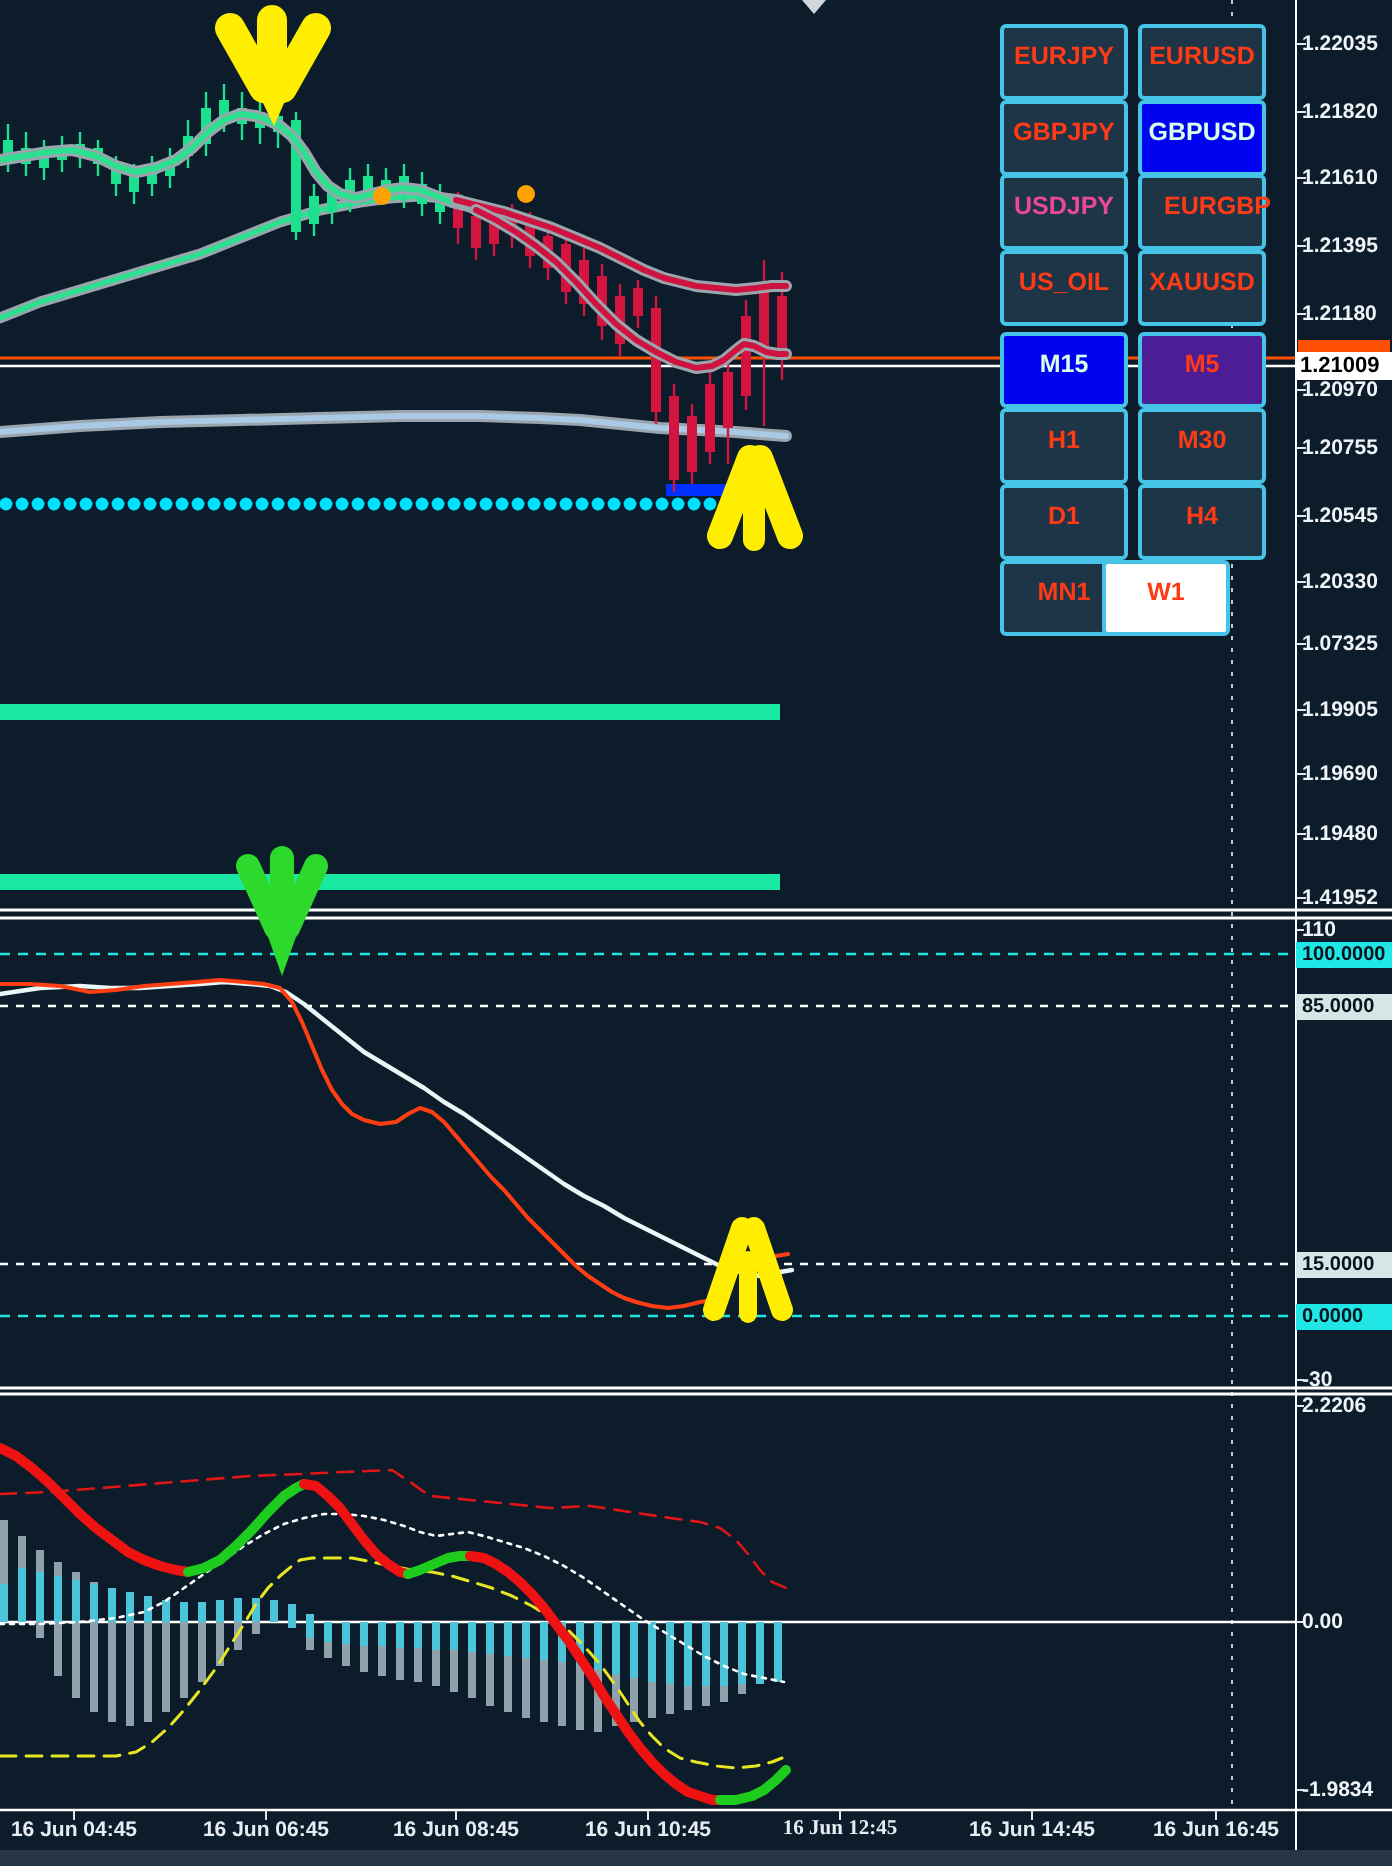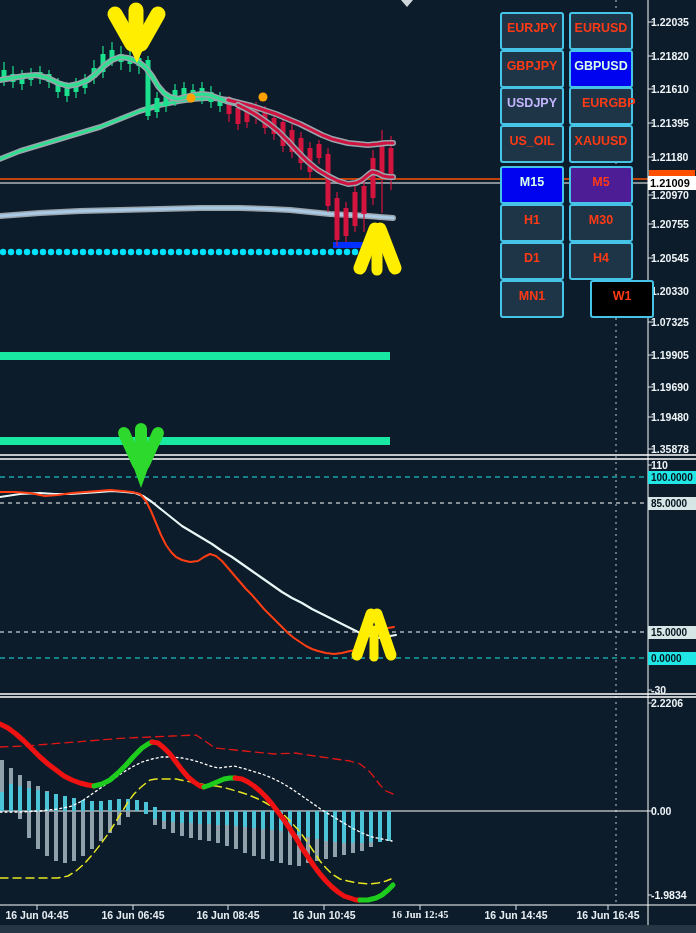"USDJPY" div.panel-btn { color: #c4b5fd -> #ec4899 }
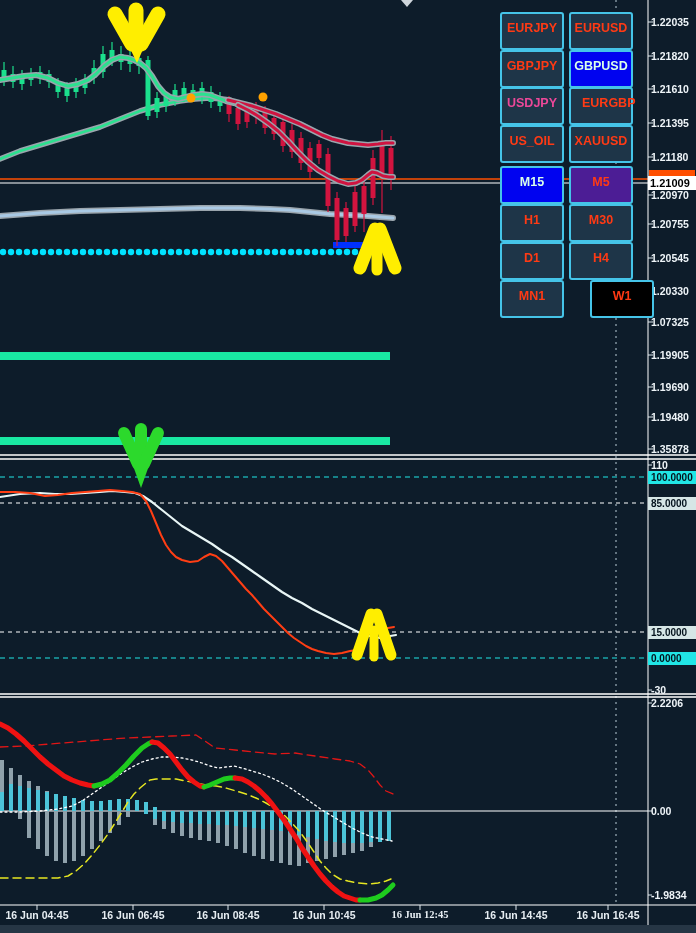"W1" div.panel-btn { background: #000000 -> #ffffff; left: 590px -> 551px }
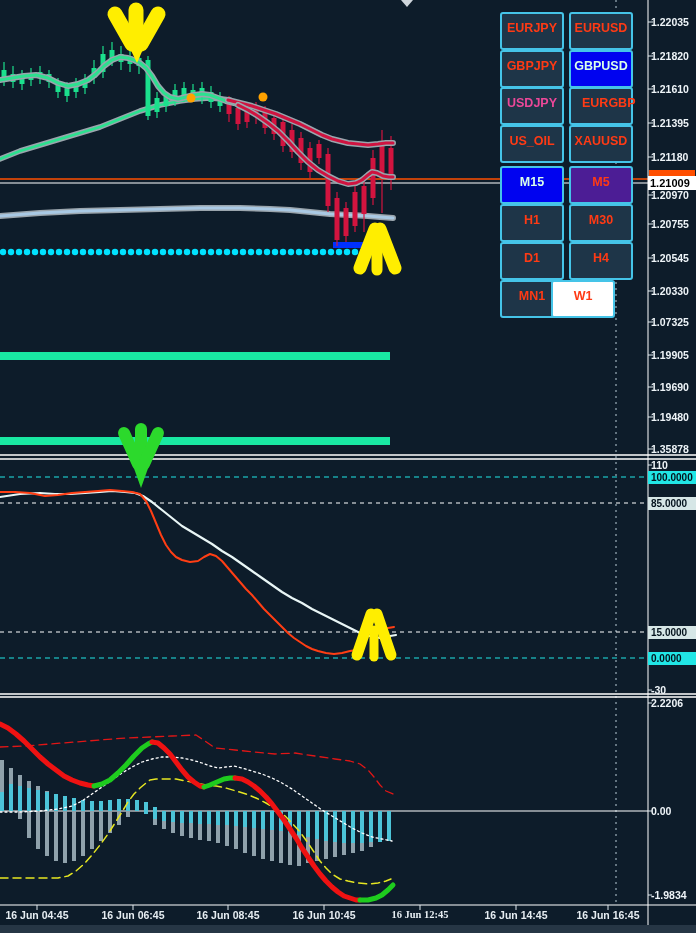"1.35878" div.axis-label { text: 1.35878 -> 1.41952 }
